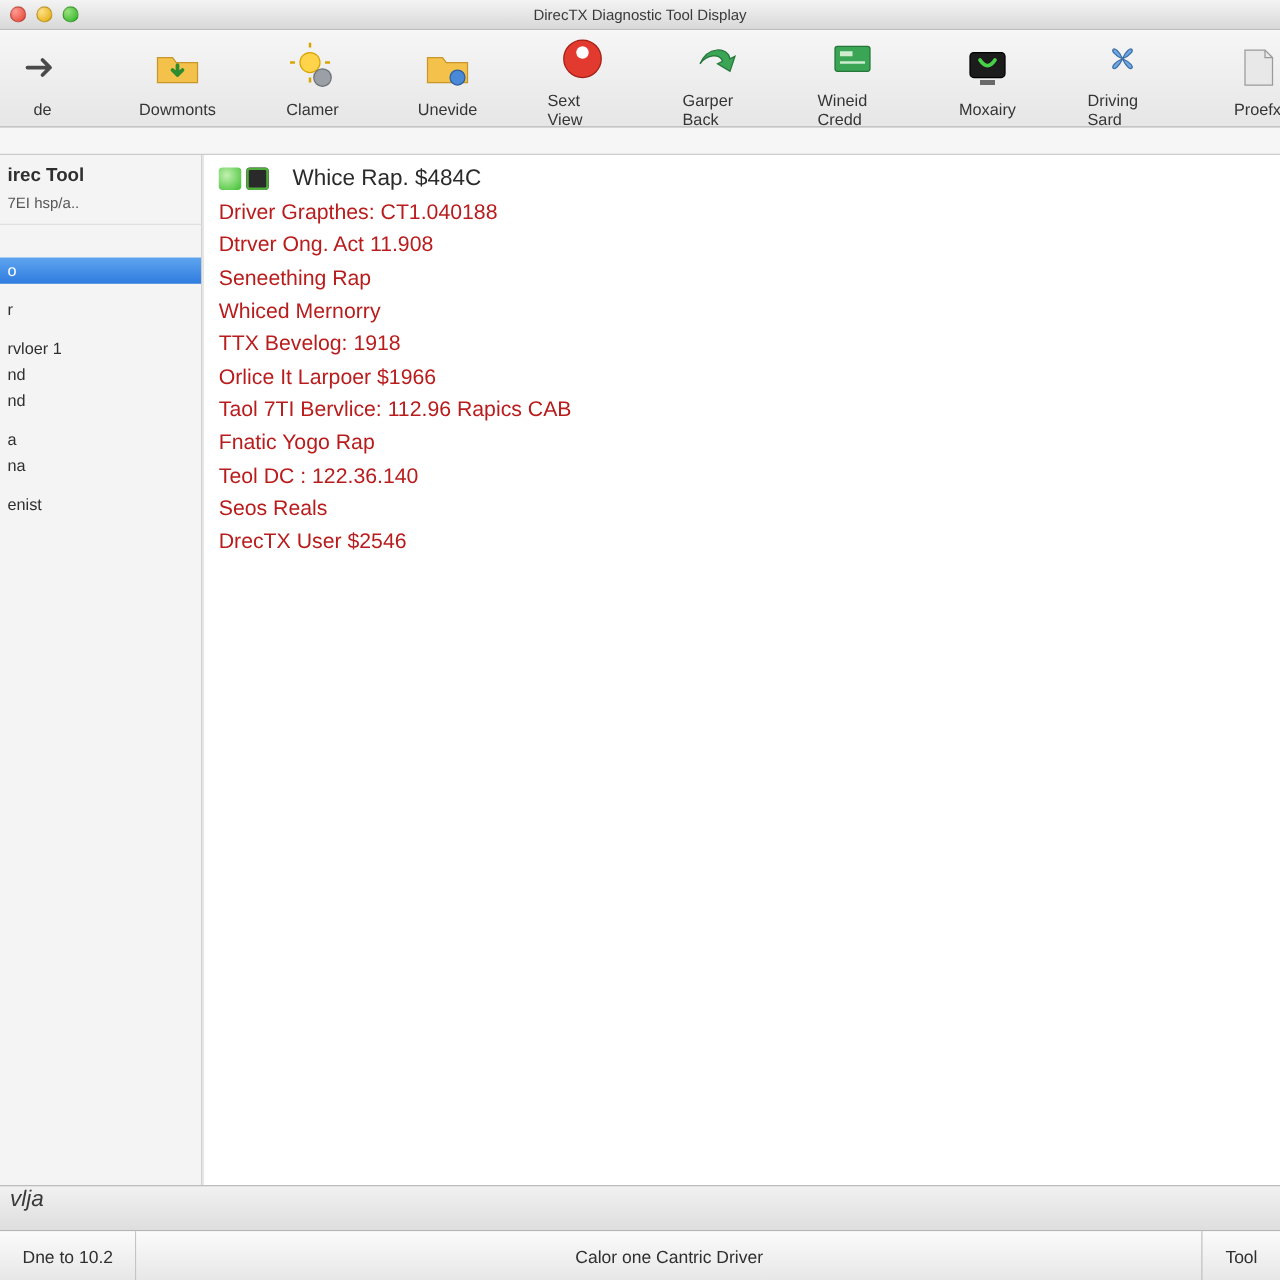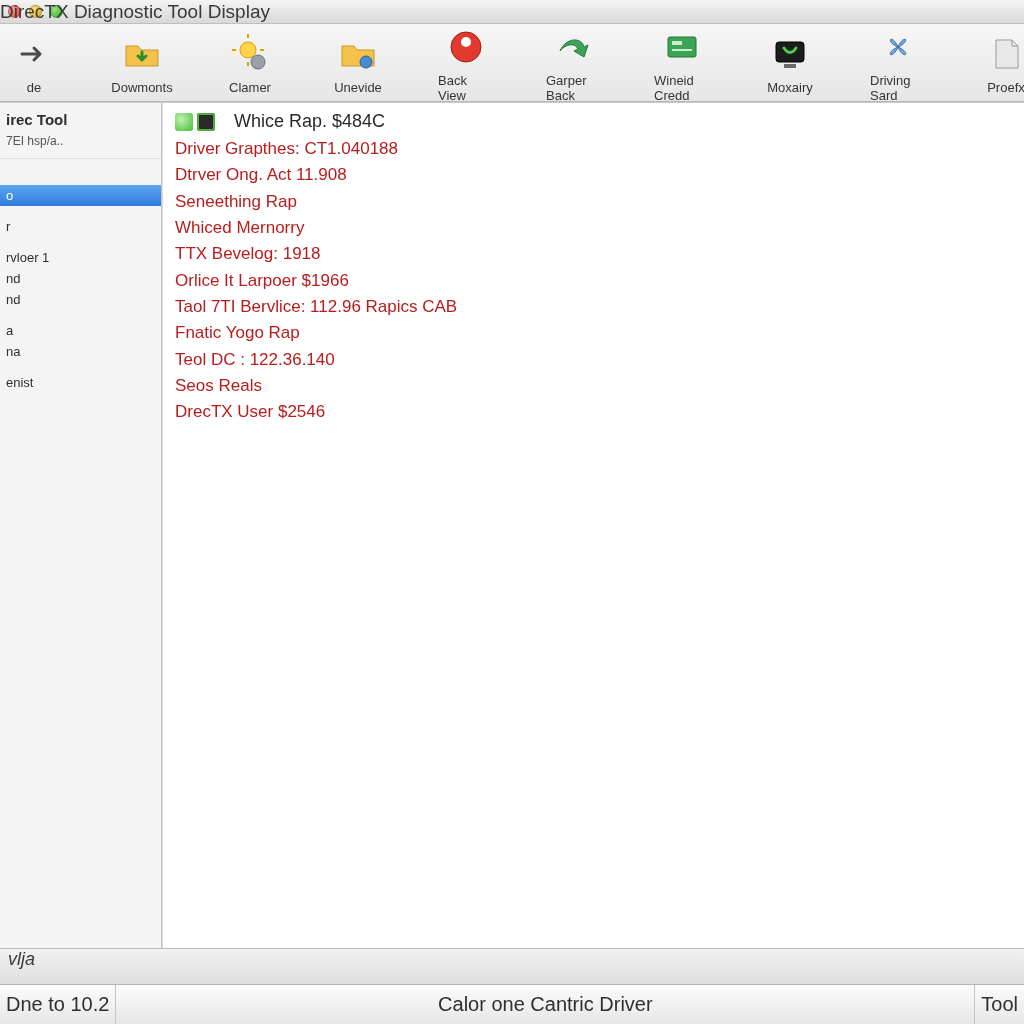"DirecTX Diagnostic Tool Display" .title-text { font-size: 19px -> 12px; text-align: left -> center }
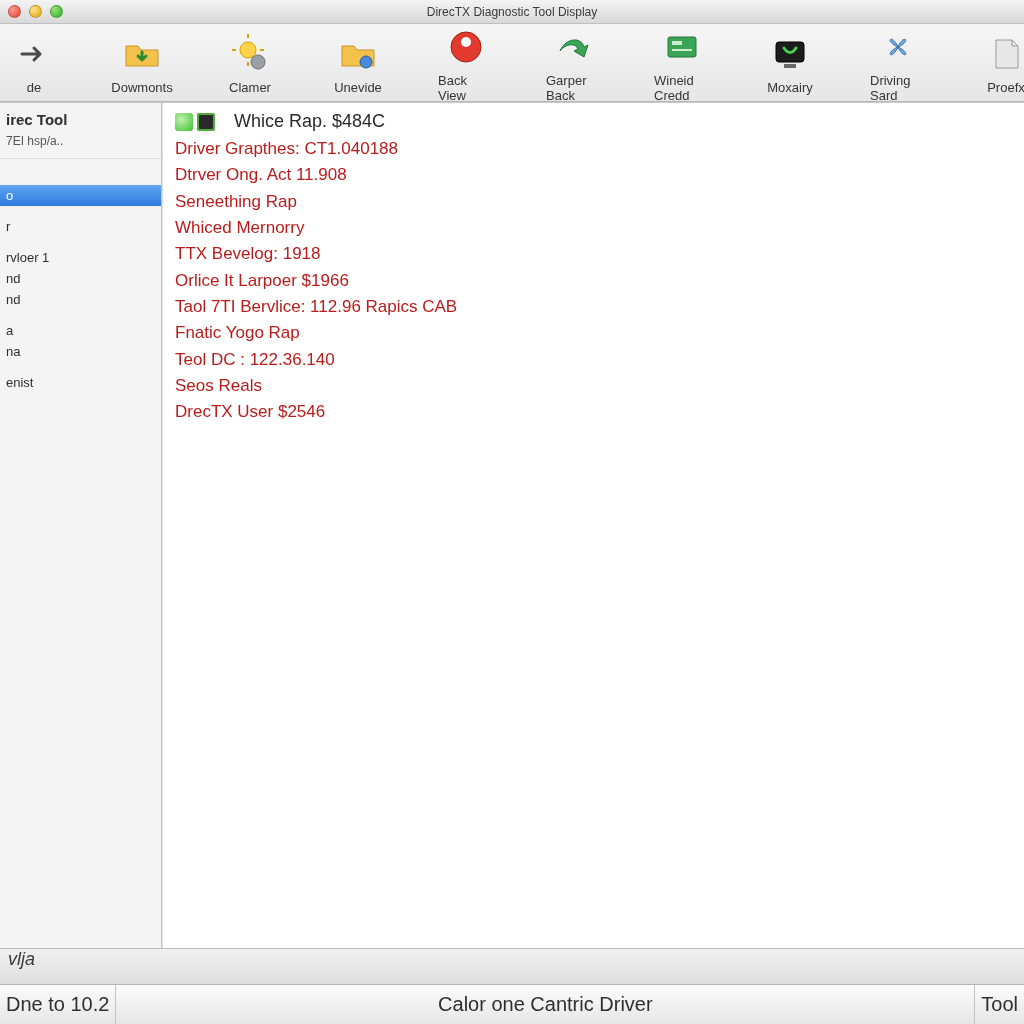"Back View" span { text: Back -> Sext }
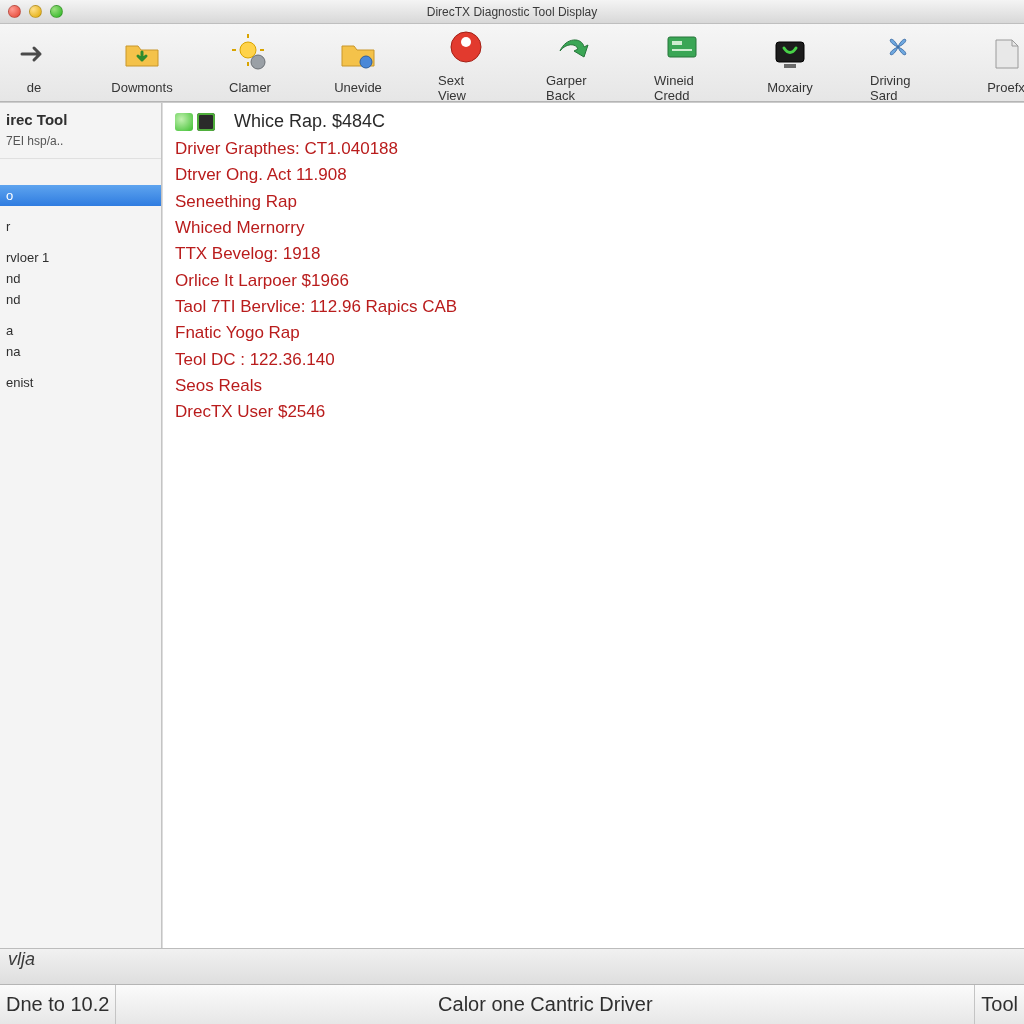"irec Tool" .body { margin-top: none -> 21px }
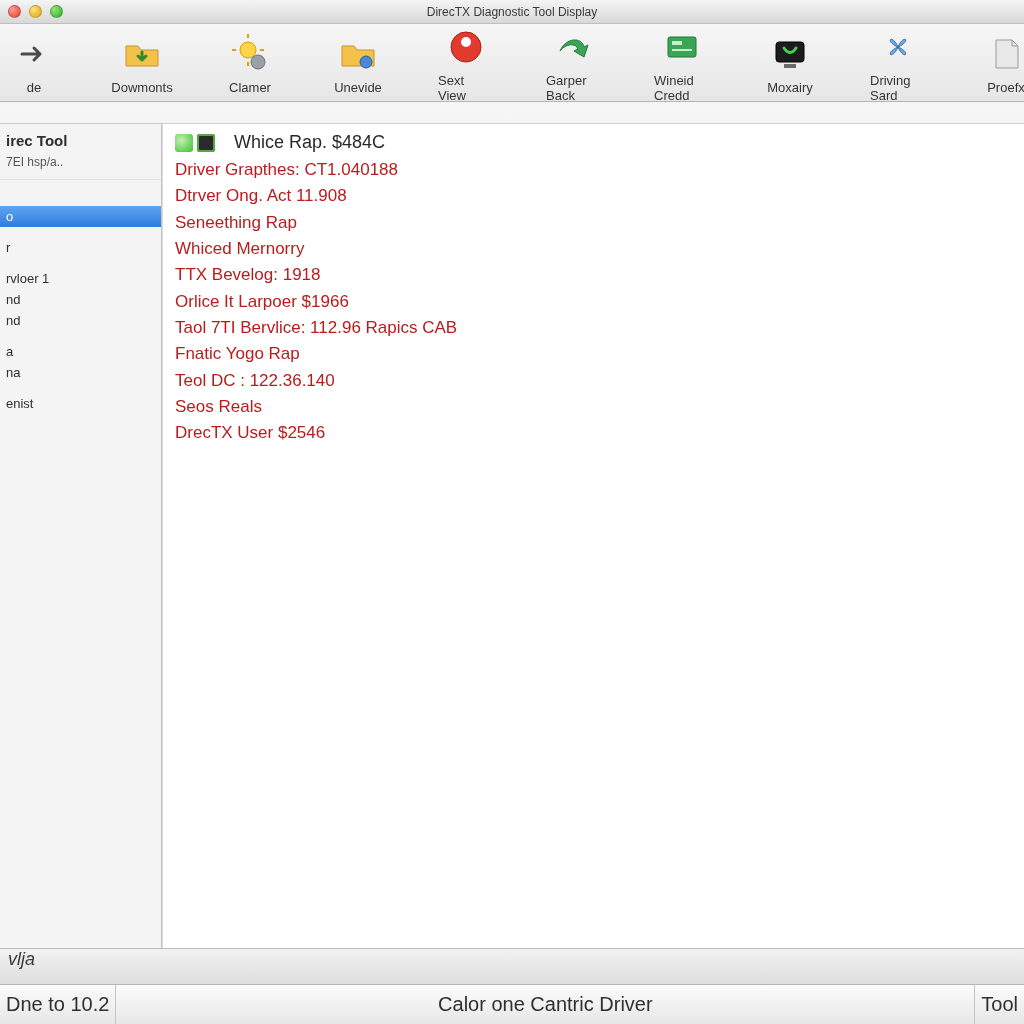"Dne to 10.2" .bottom-btn { font-size: 20px -> 14px; padding: 0 6px -> 0 18px }
